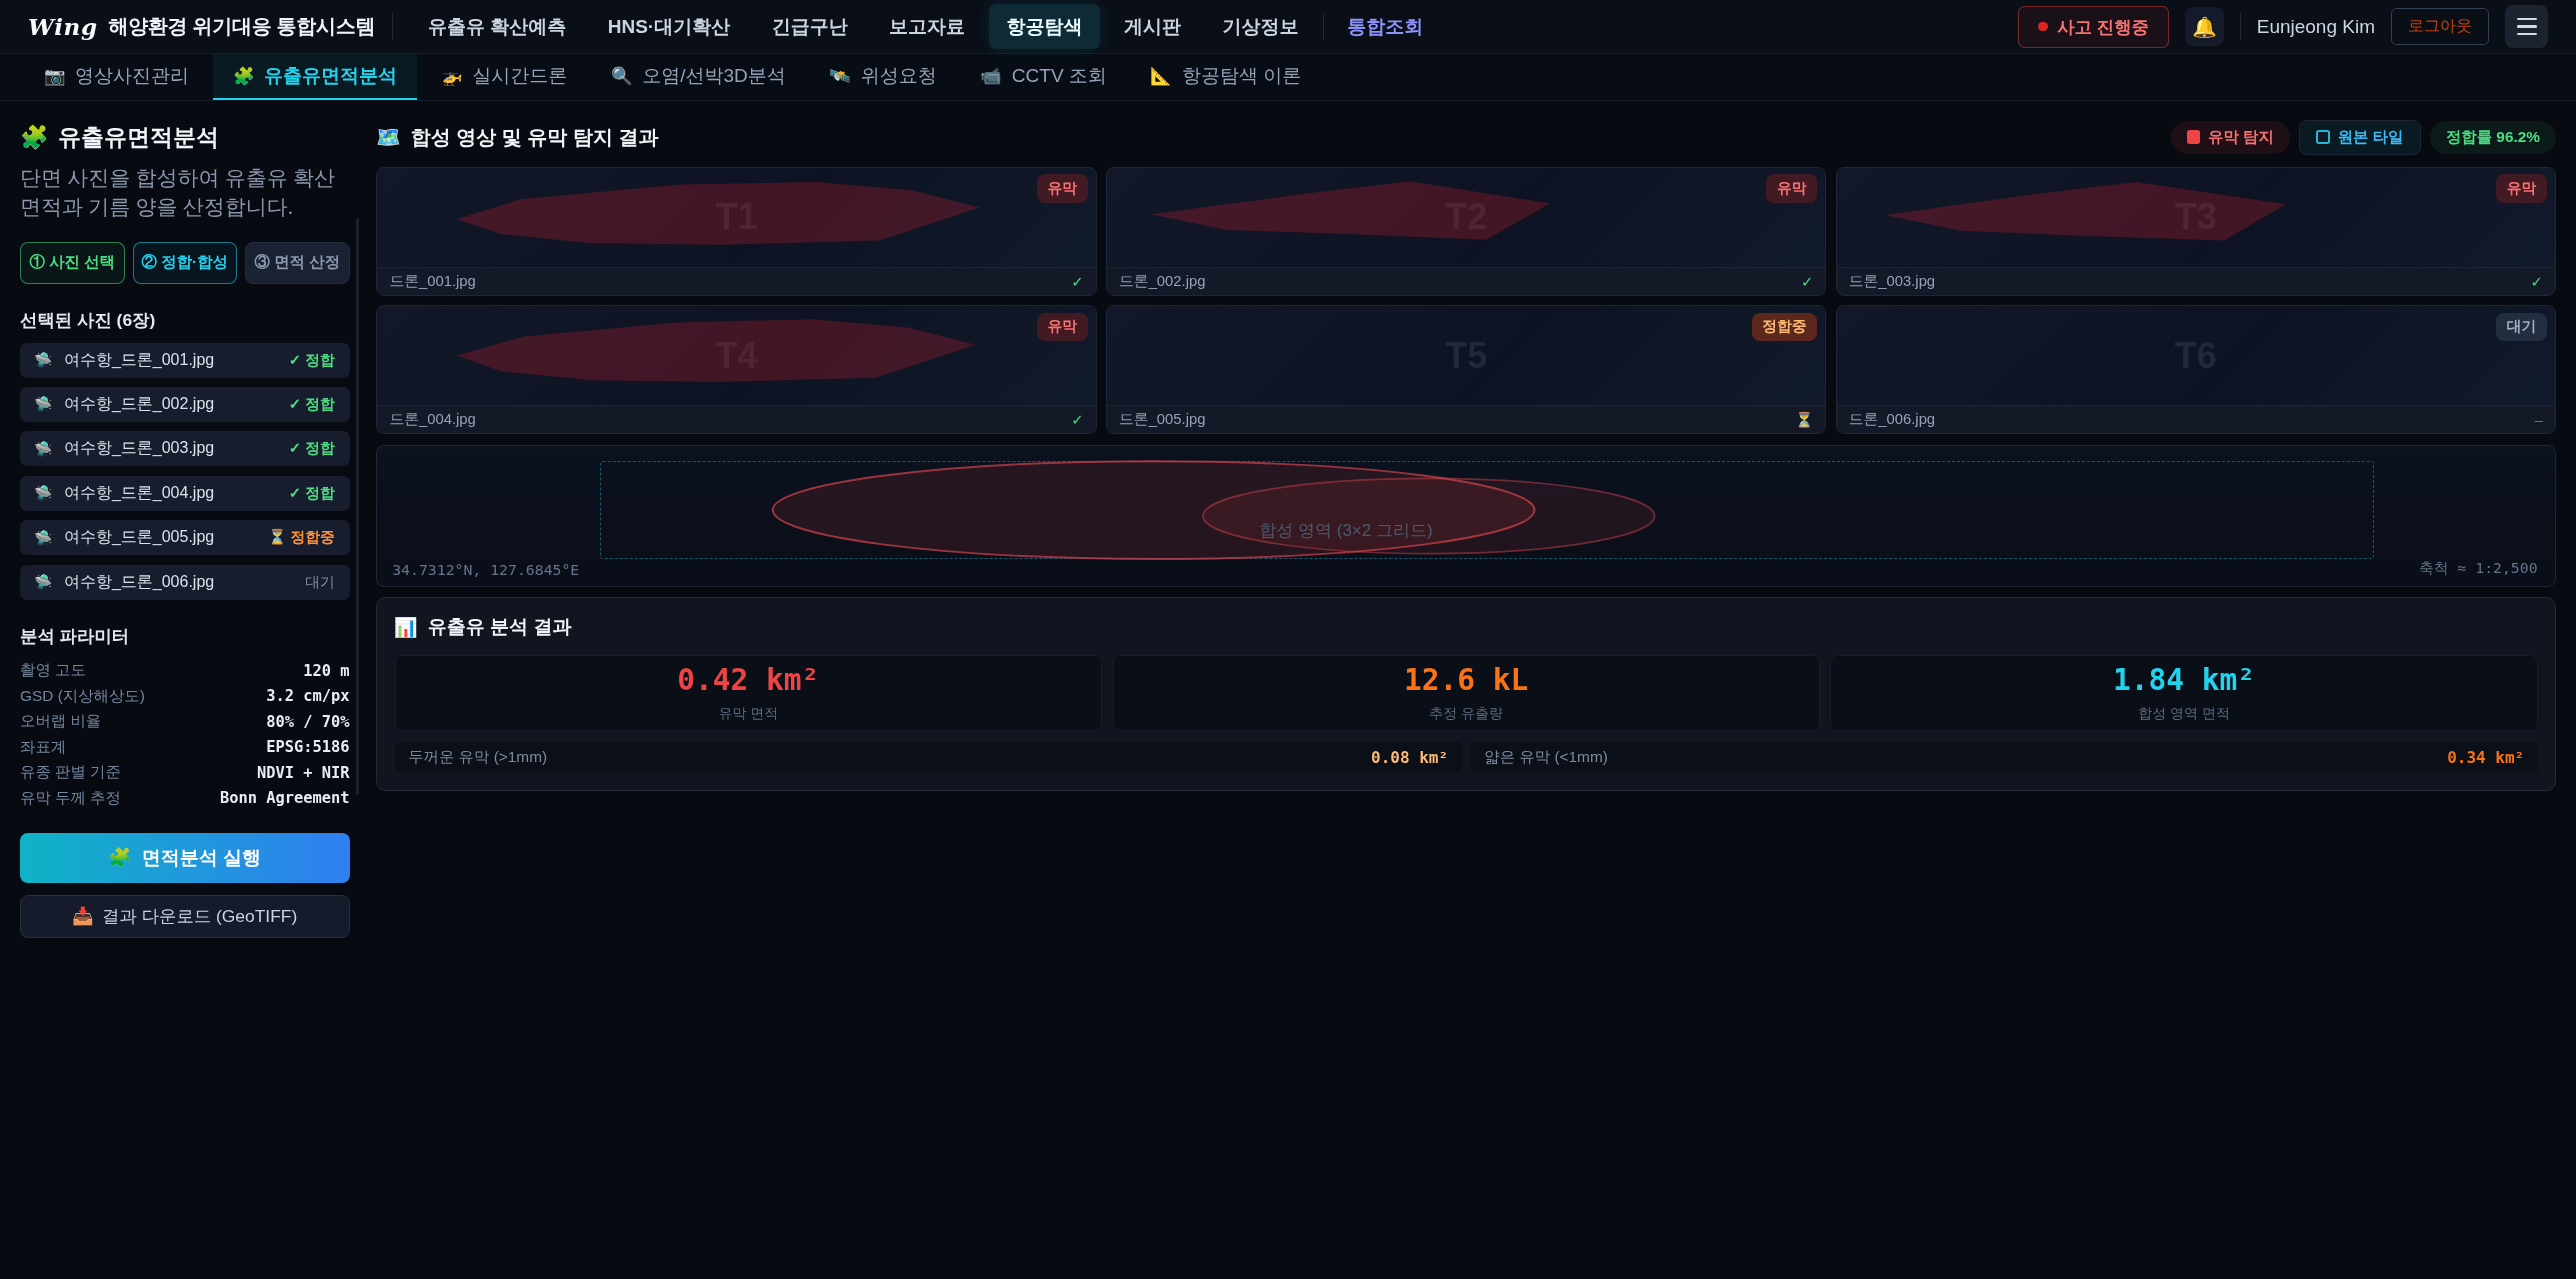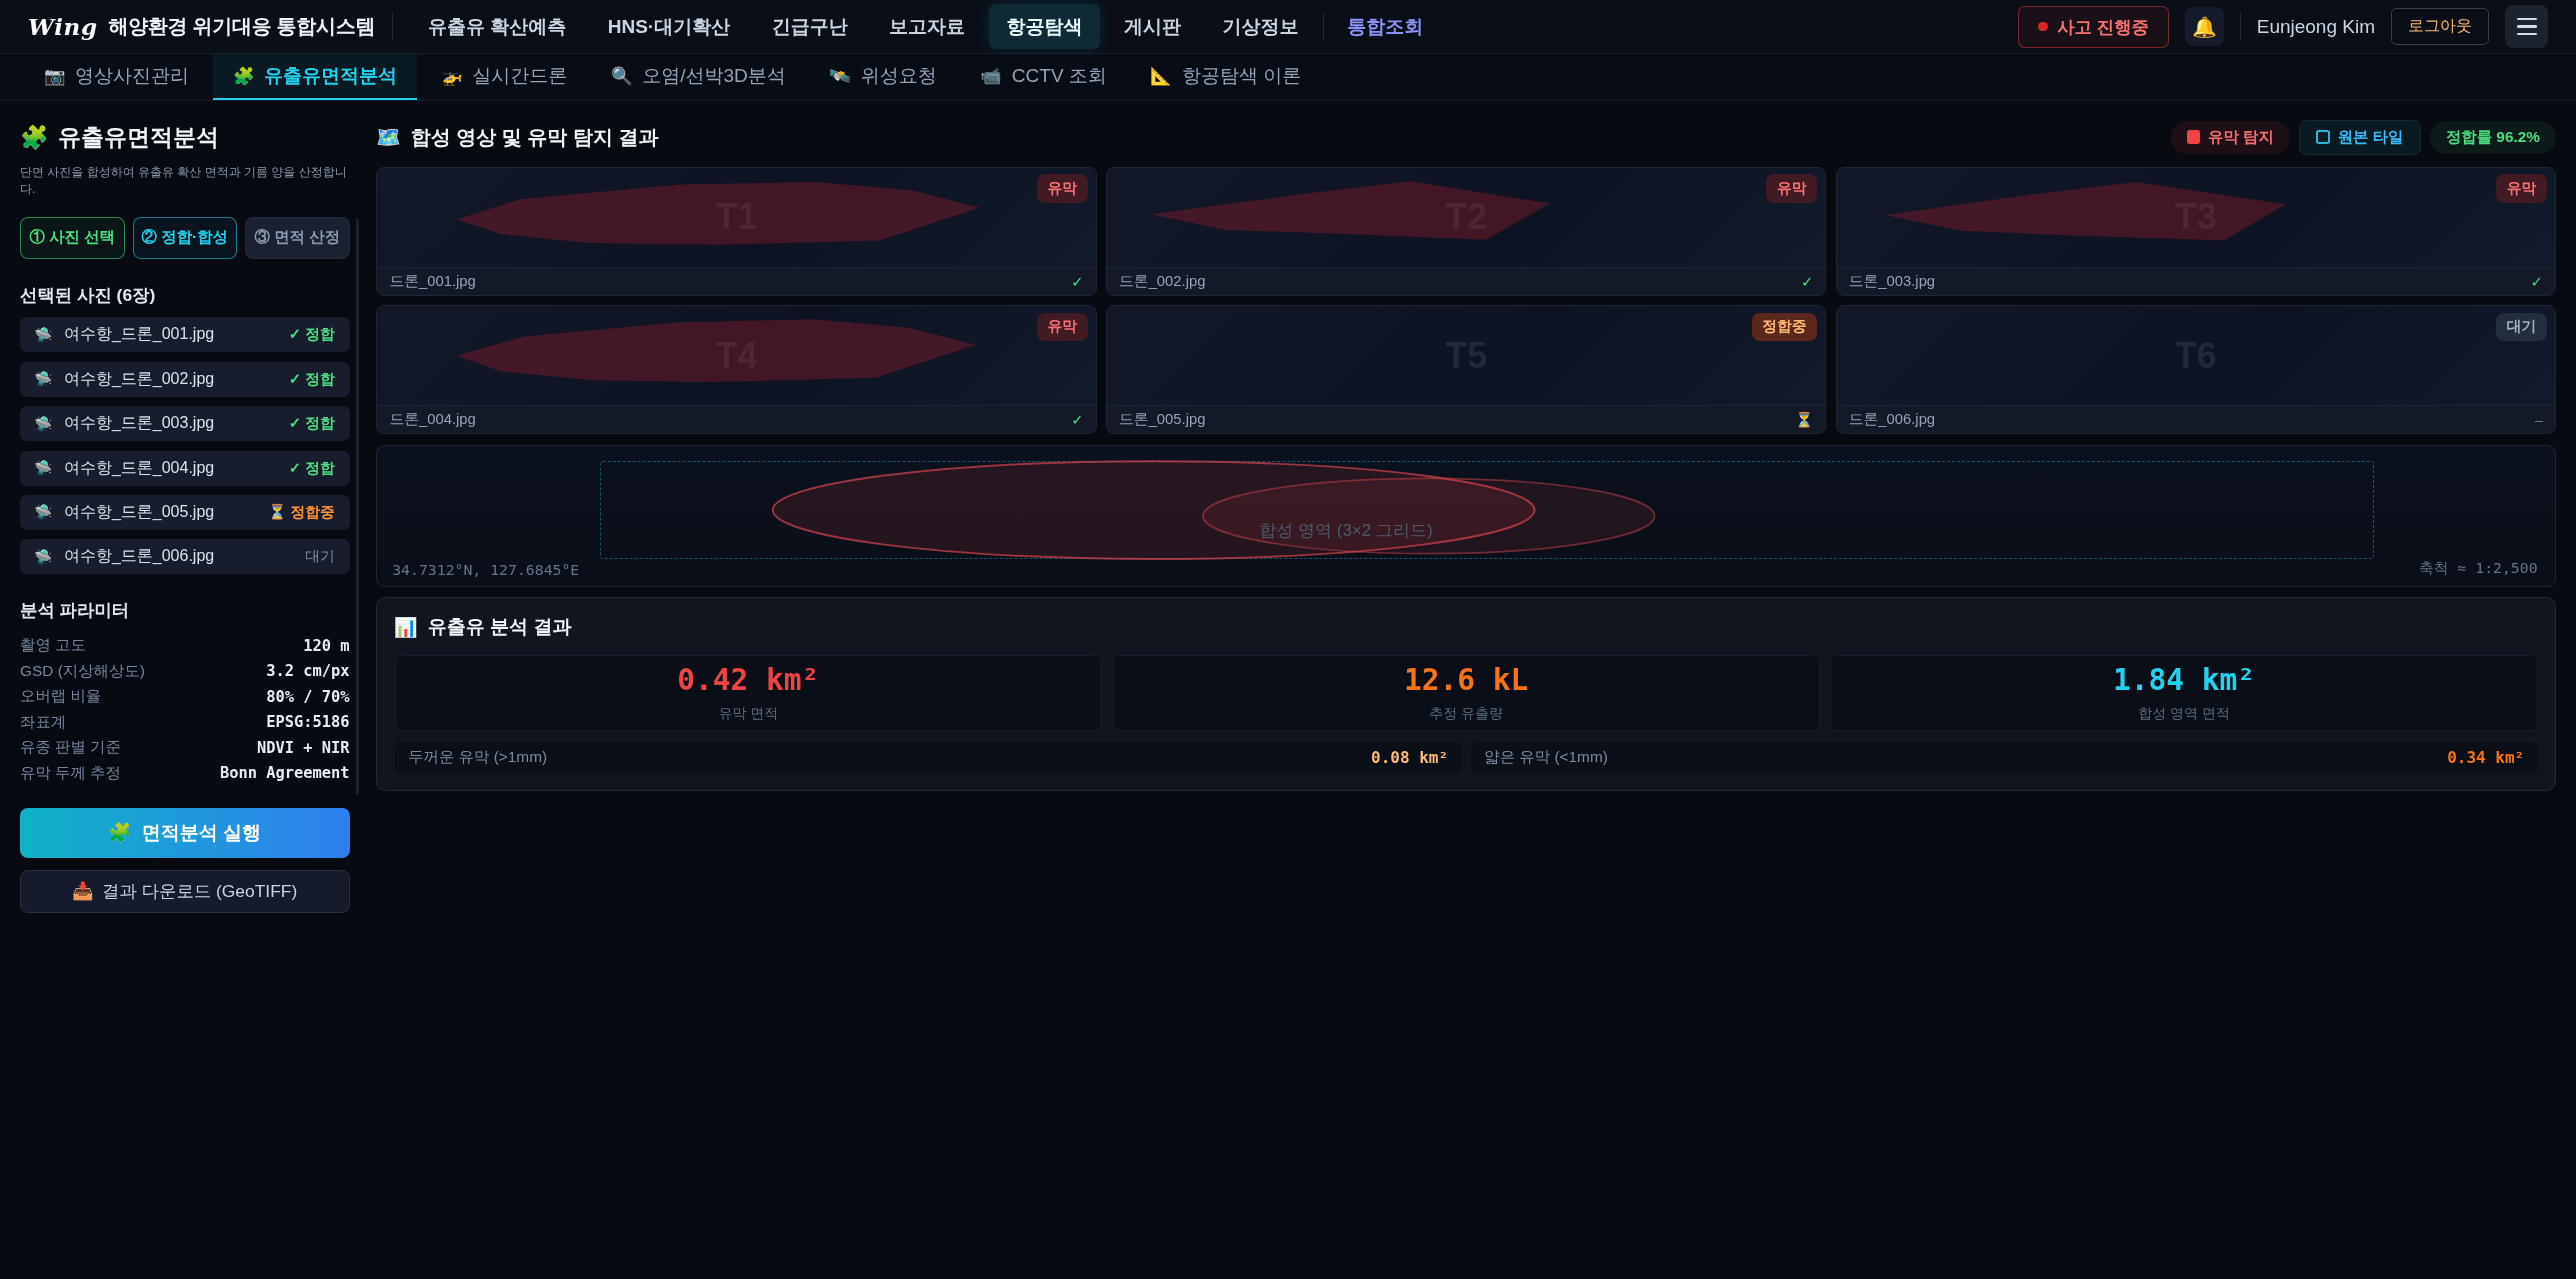"로그아웃" .logout-btn { color: #fdba74 -> #c2410c }
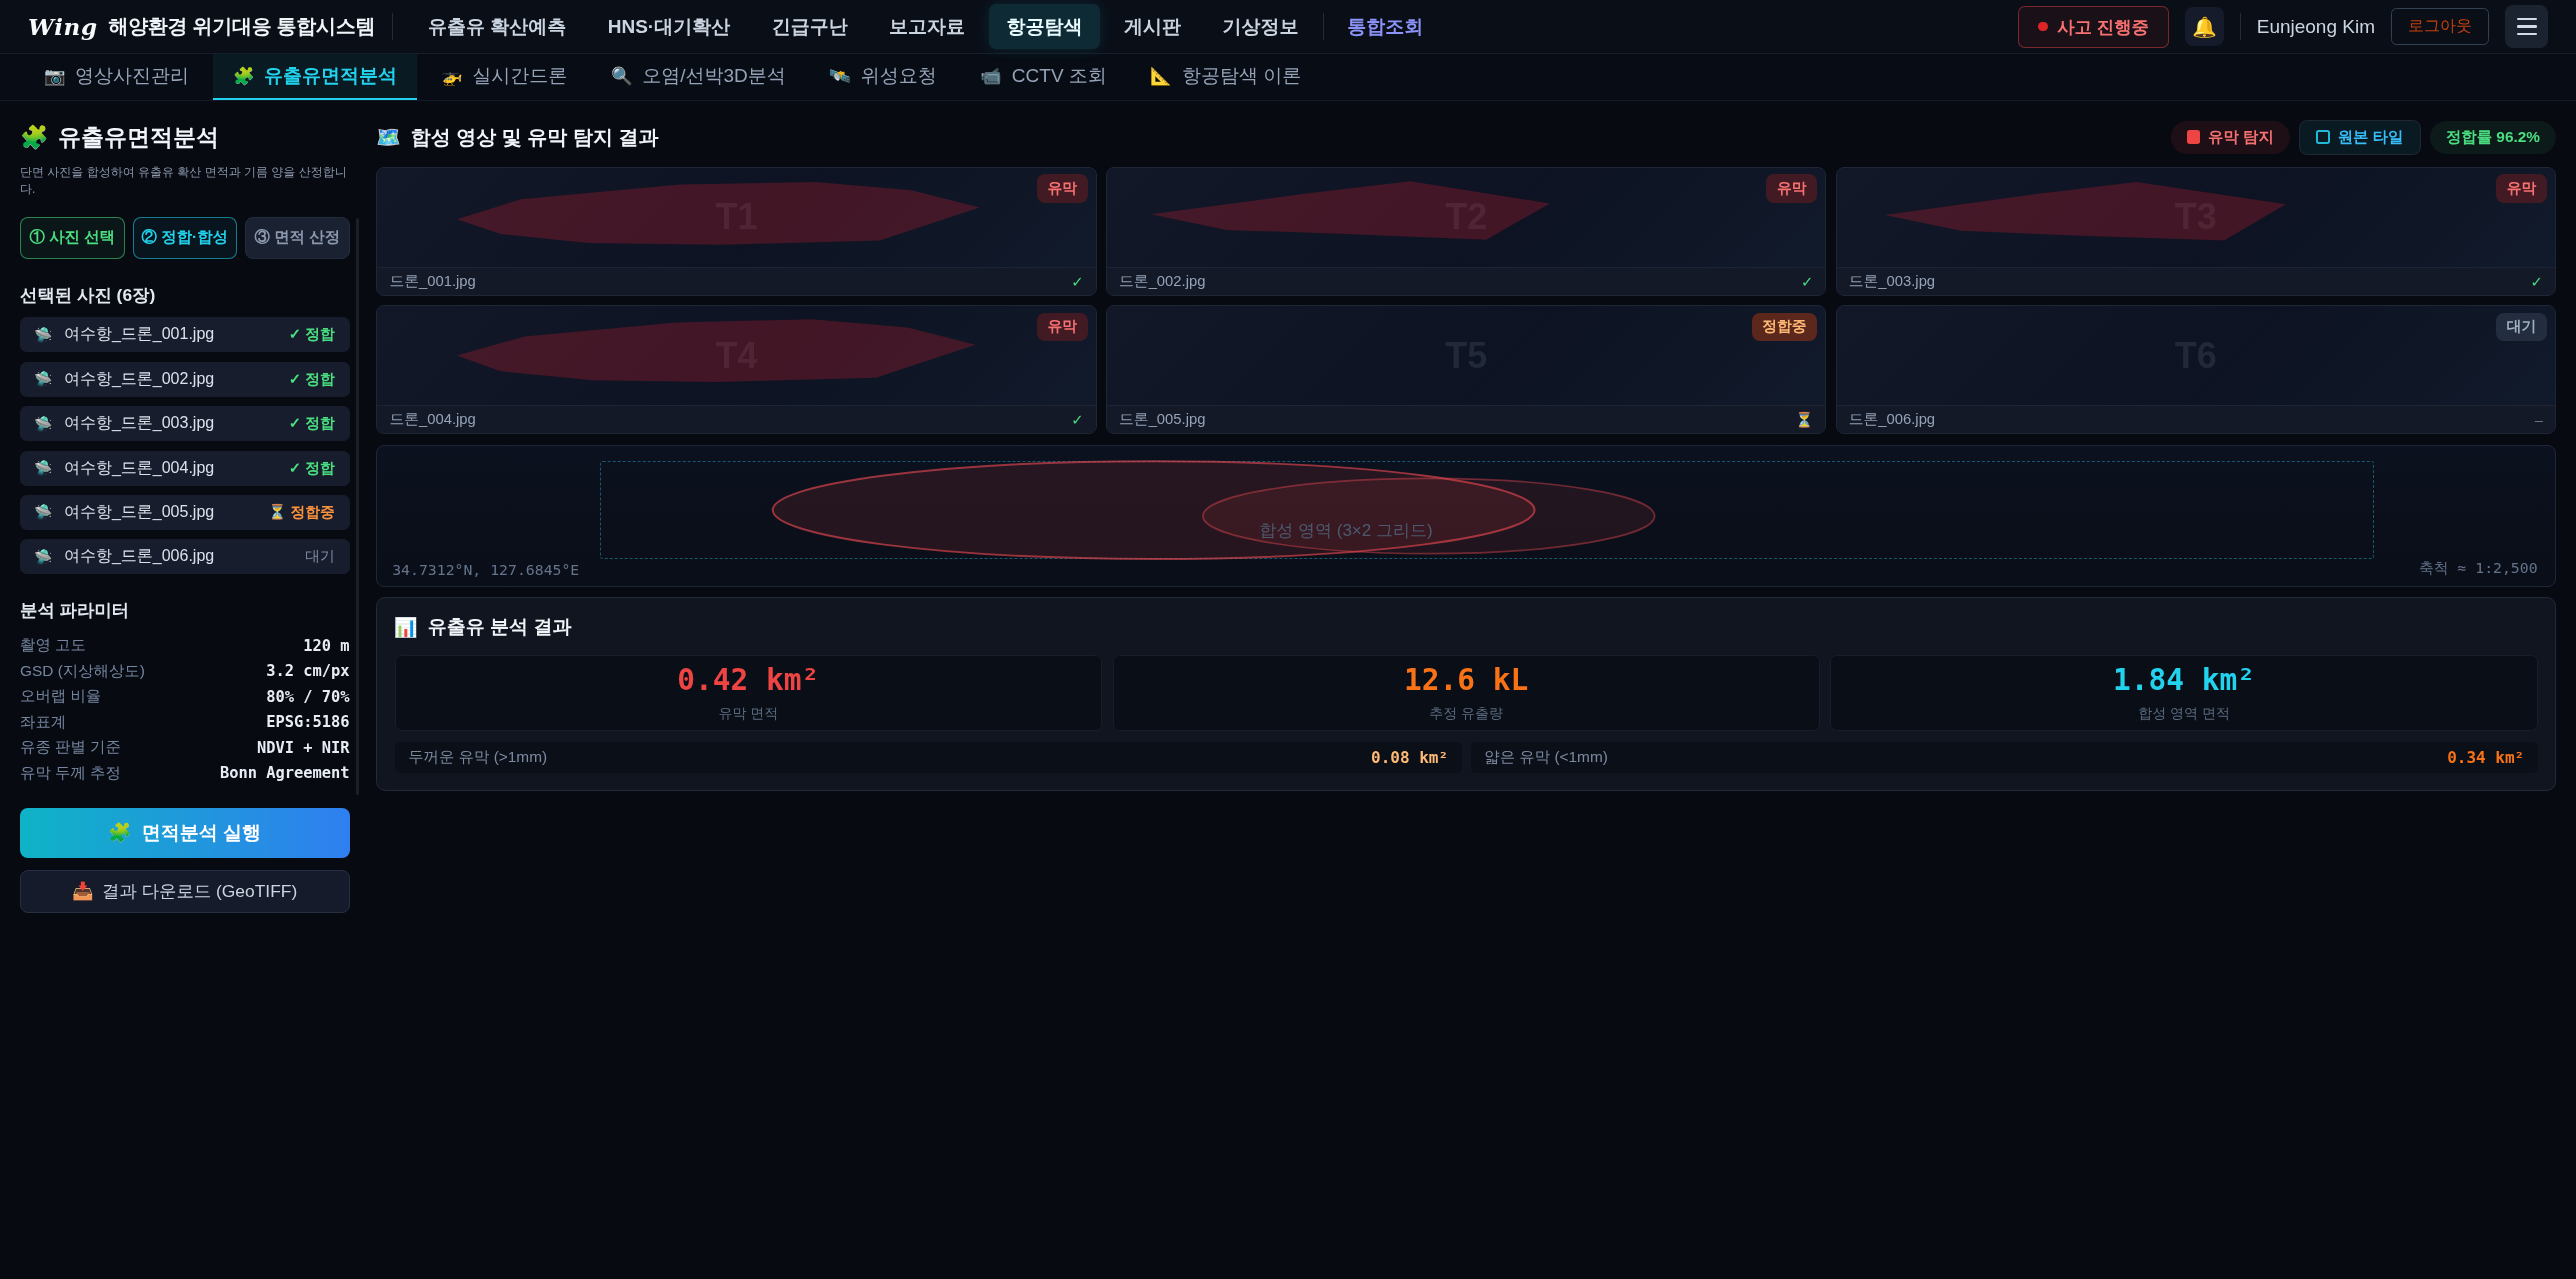"단면 사진을 합성하여 유출유 확산" .sb-desc { font-family: none -> Liberation Serif, serif; font-size: 12px -> 21px }
